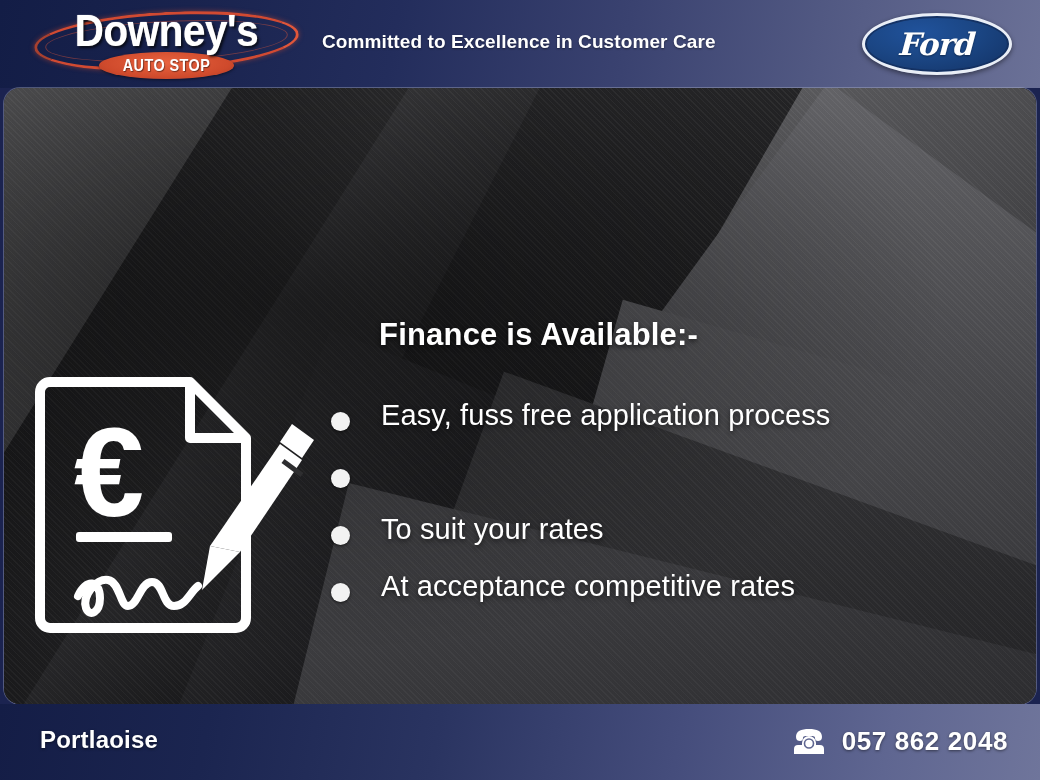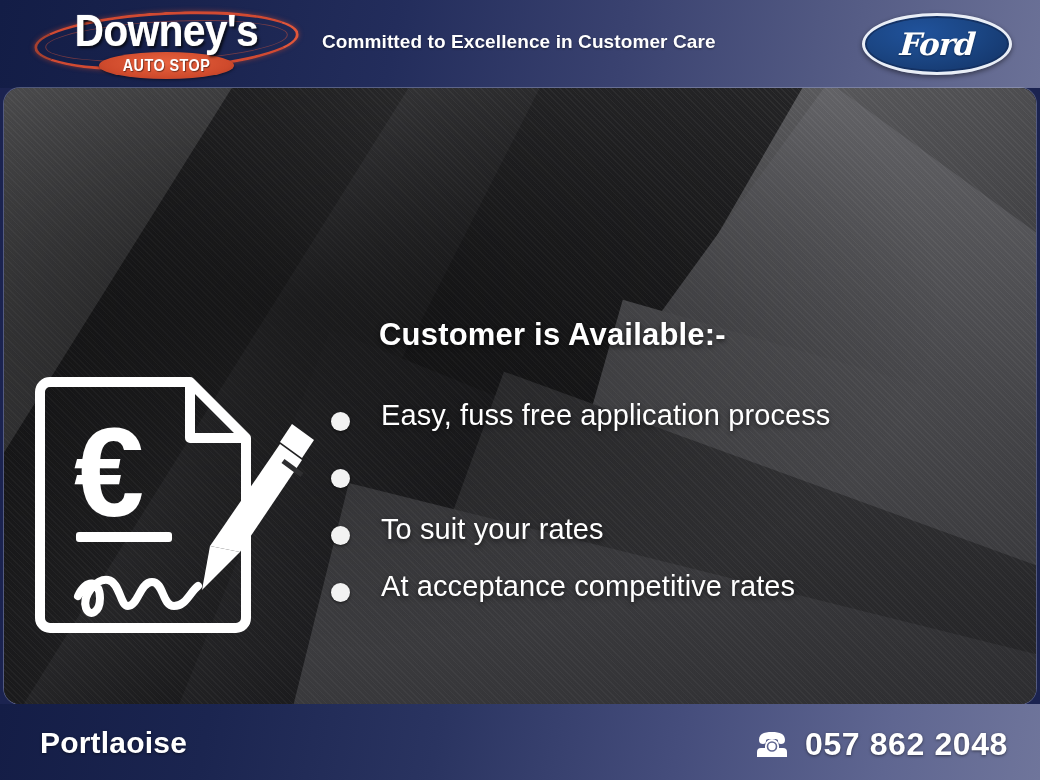"Customer is Available:-" div.heading { text: Customer -> Finance }
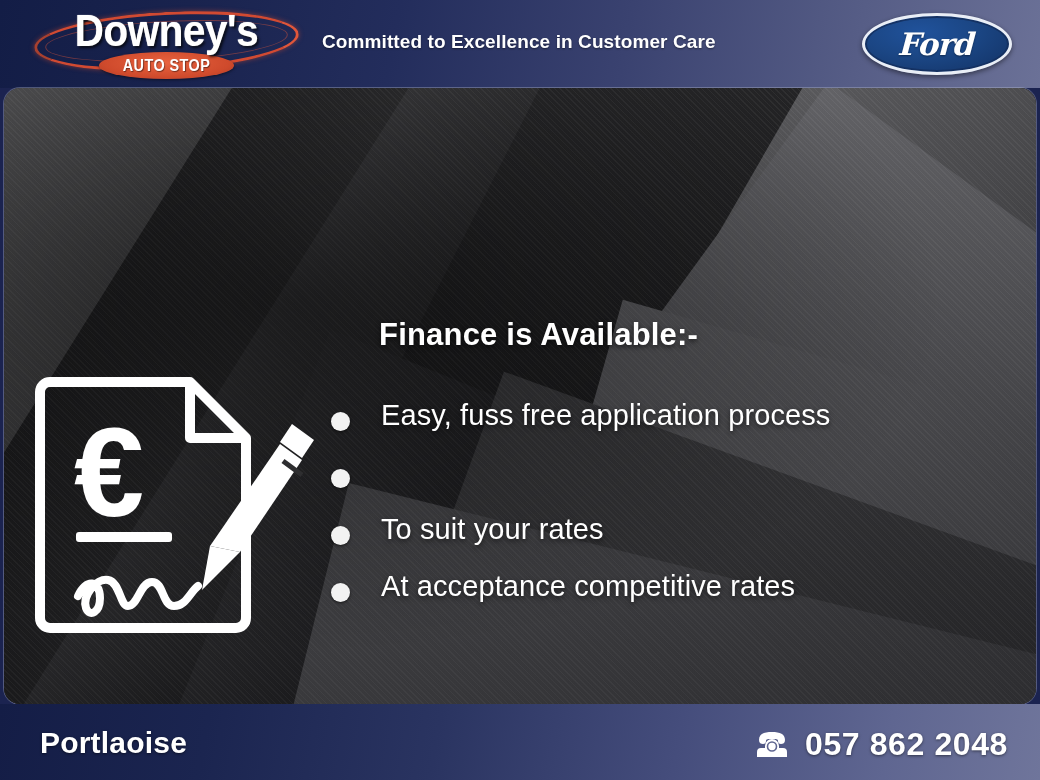"Portlaoise" .branch { font-size: 30px -> 24px }
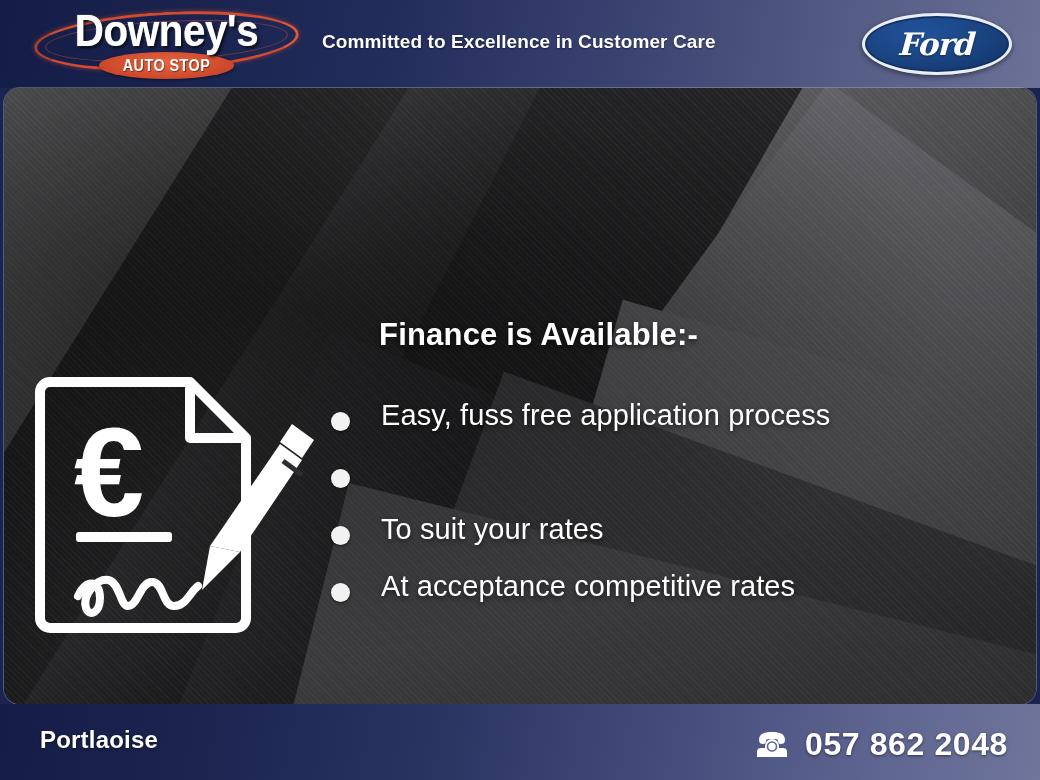"057 862 2048" .phone-num { font-size: 32px -> 26px }
